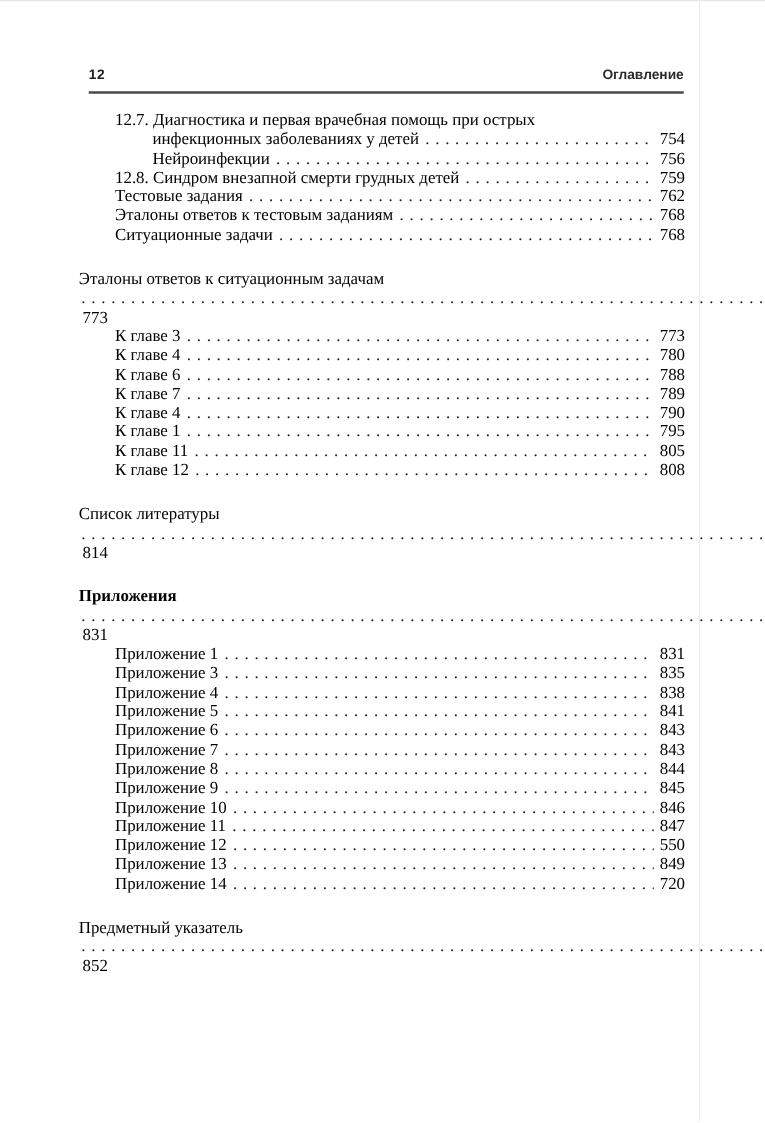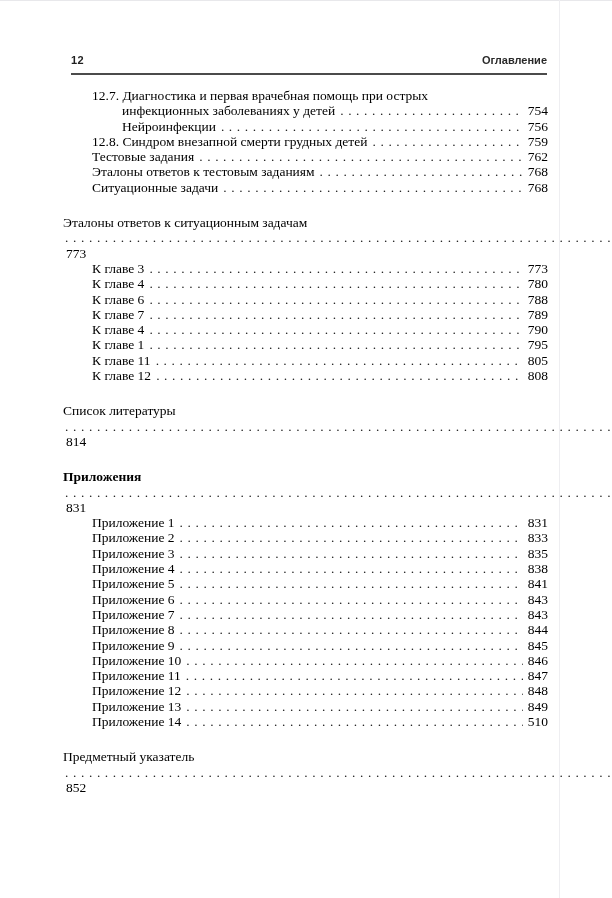"Приложение 2" div.row { html: <div> <span>Приложение 2</span> <span></span> <span>833</span> </div> -> none }
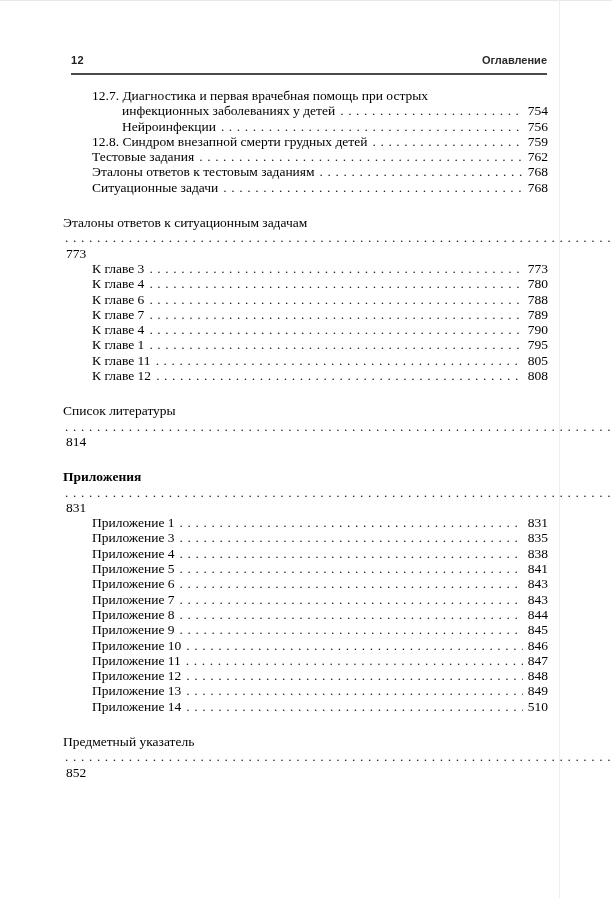"848" span.pagenum { text: 848 -> 550 }
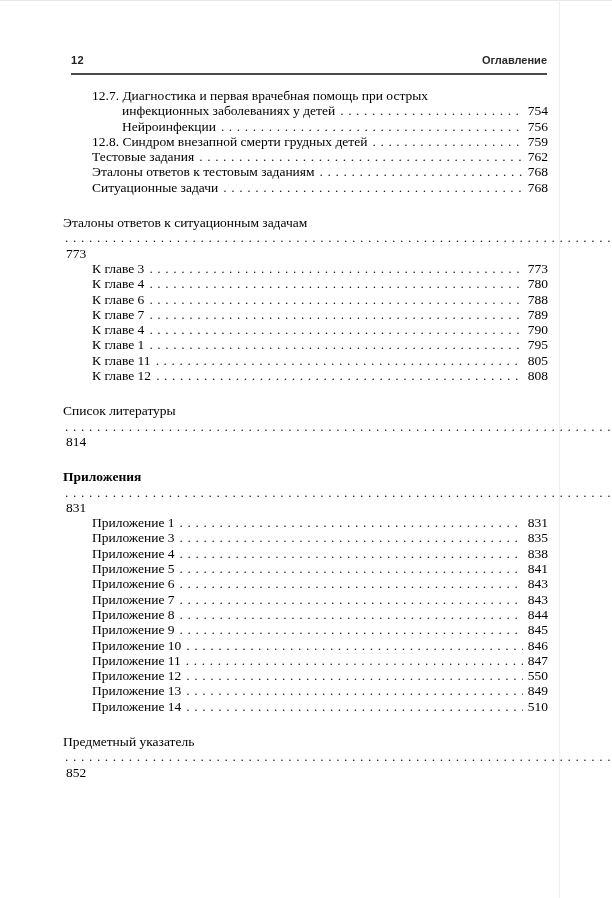"510" span.pagenum { text: 510 -> 720 }
